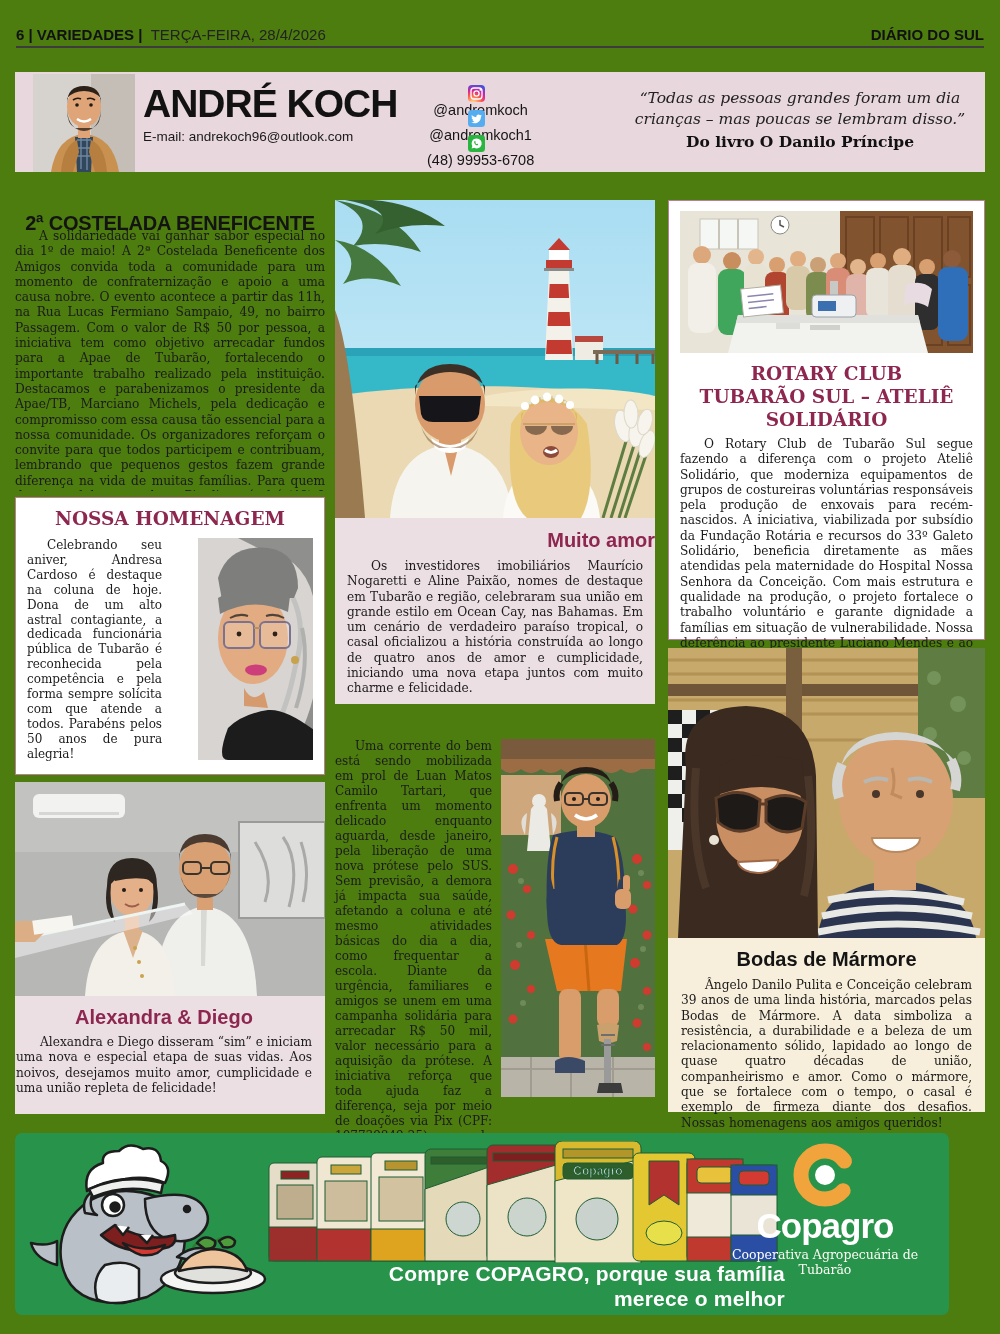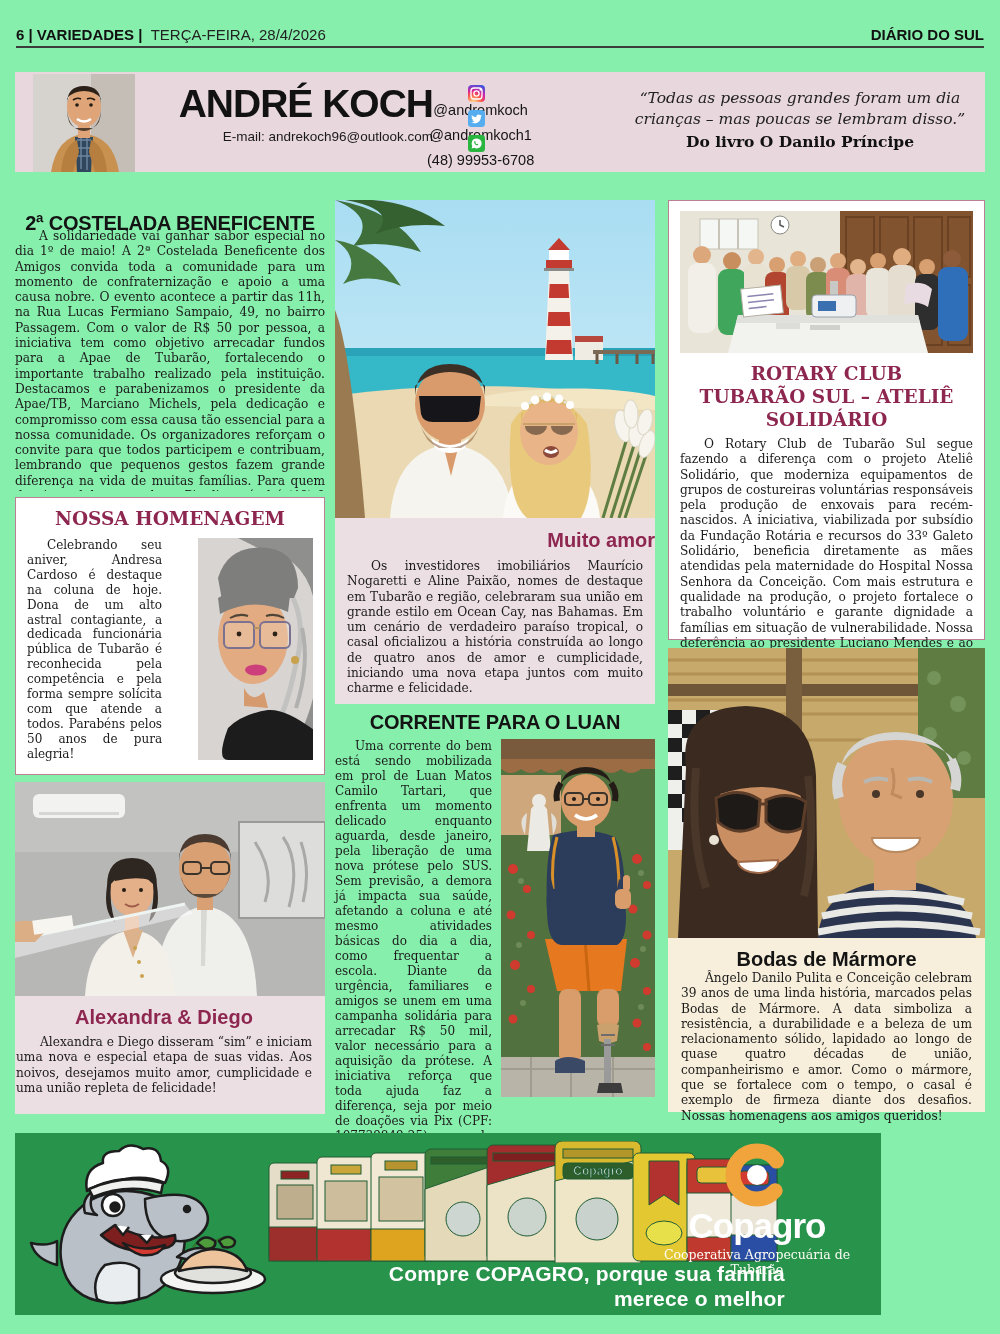"6 | VARIEDADES | TERÇA-FEIRA," .page { background: #86efac -> #4d7c0f }
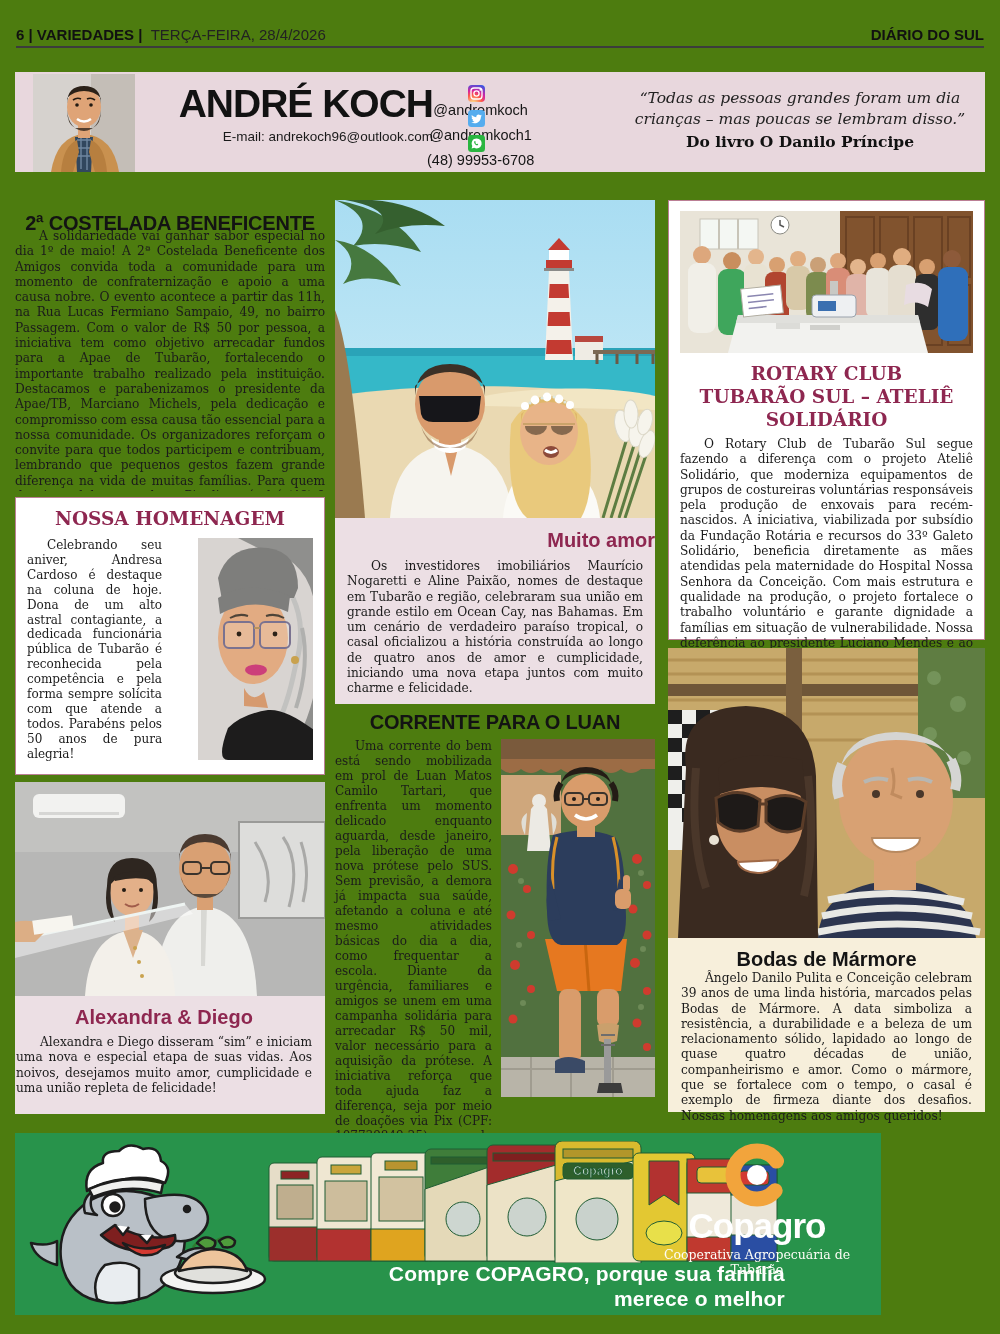"ANDRÉ KOCH" .mast-name { text-align: right -> left }
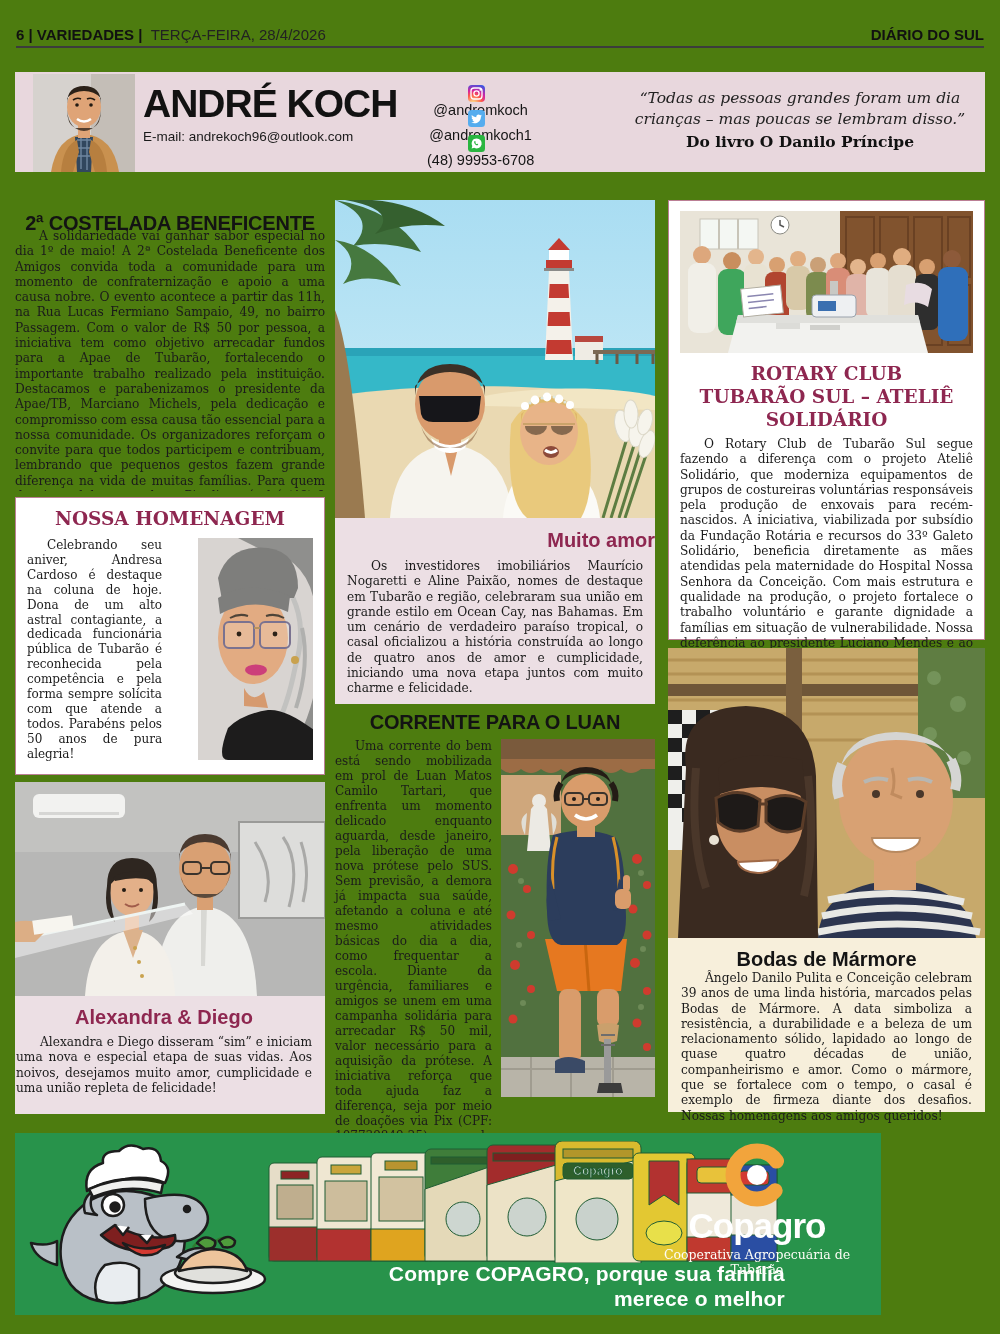"CORRENTE PARA O LUAN" div.t-luan { html: <div>CORRENTE PARA O LUAN</div> -> none }
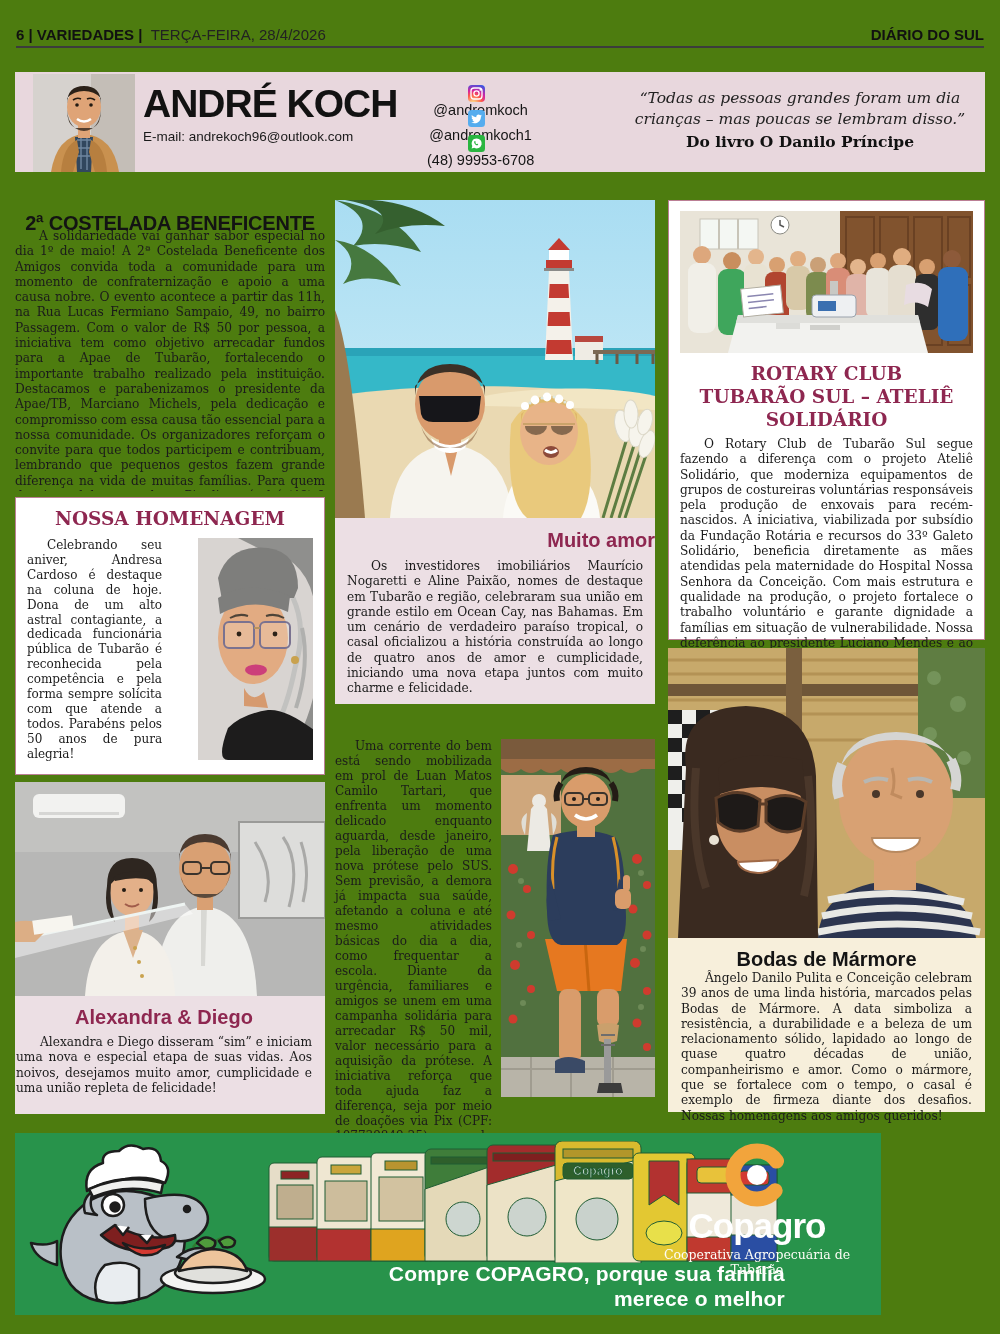"Ângelo Danilo Pulita e Conceição" .bodas-cap .bt { margin-top: none -> 7px }
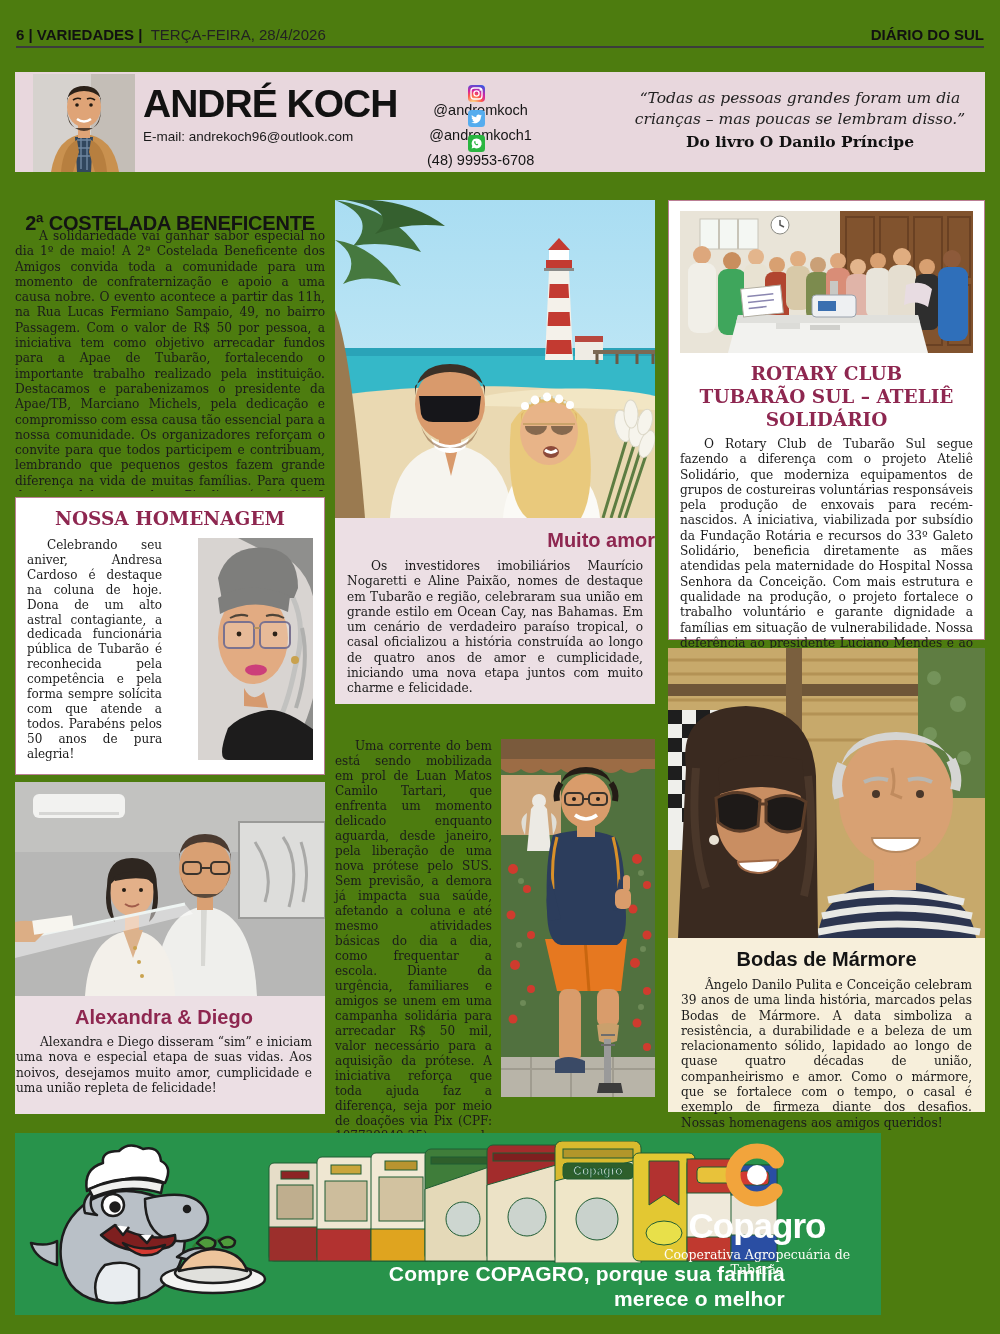"Copagro" .ad { border-radius: 0 -> 7px; width: 866px -> 934px }
